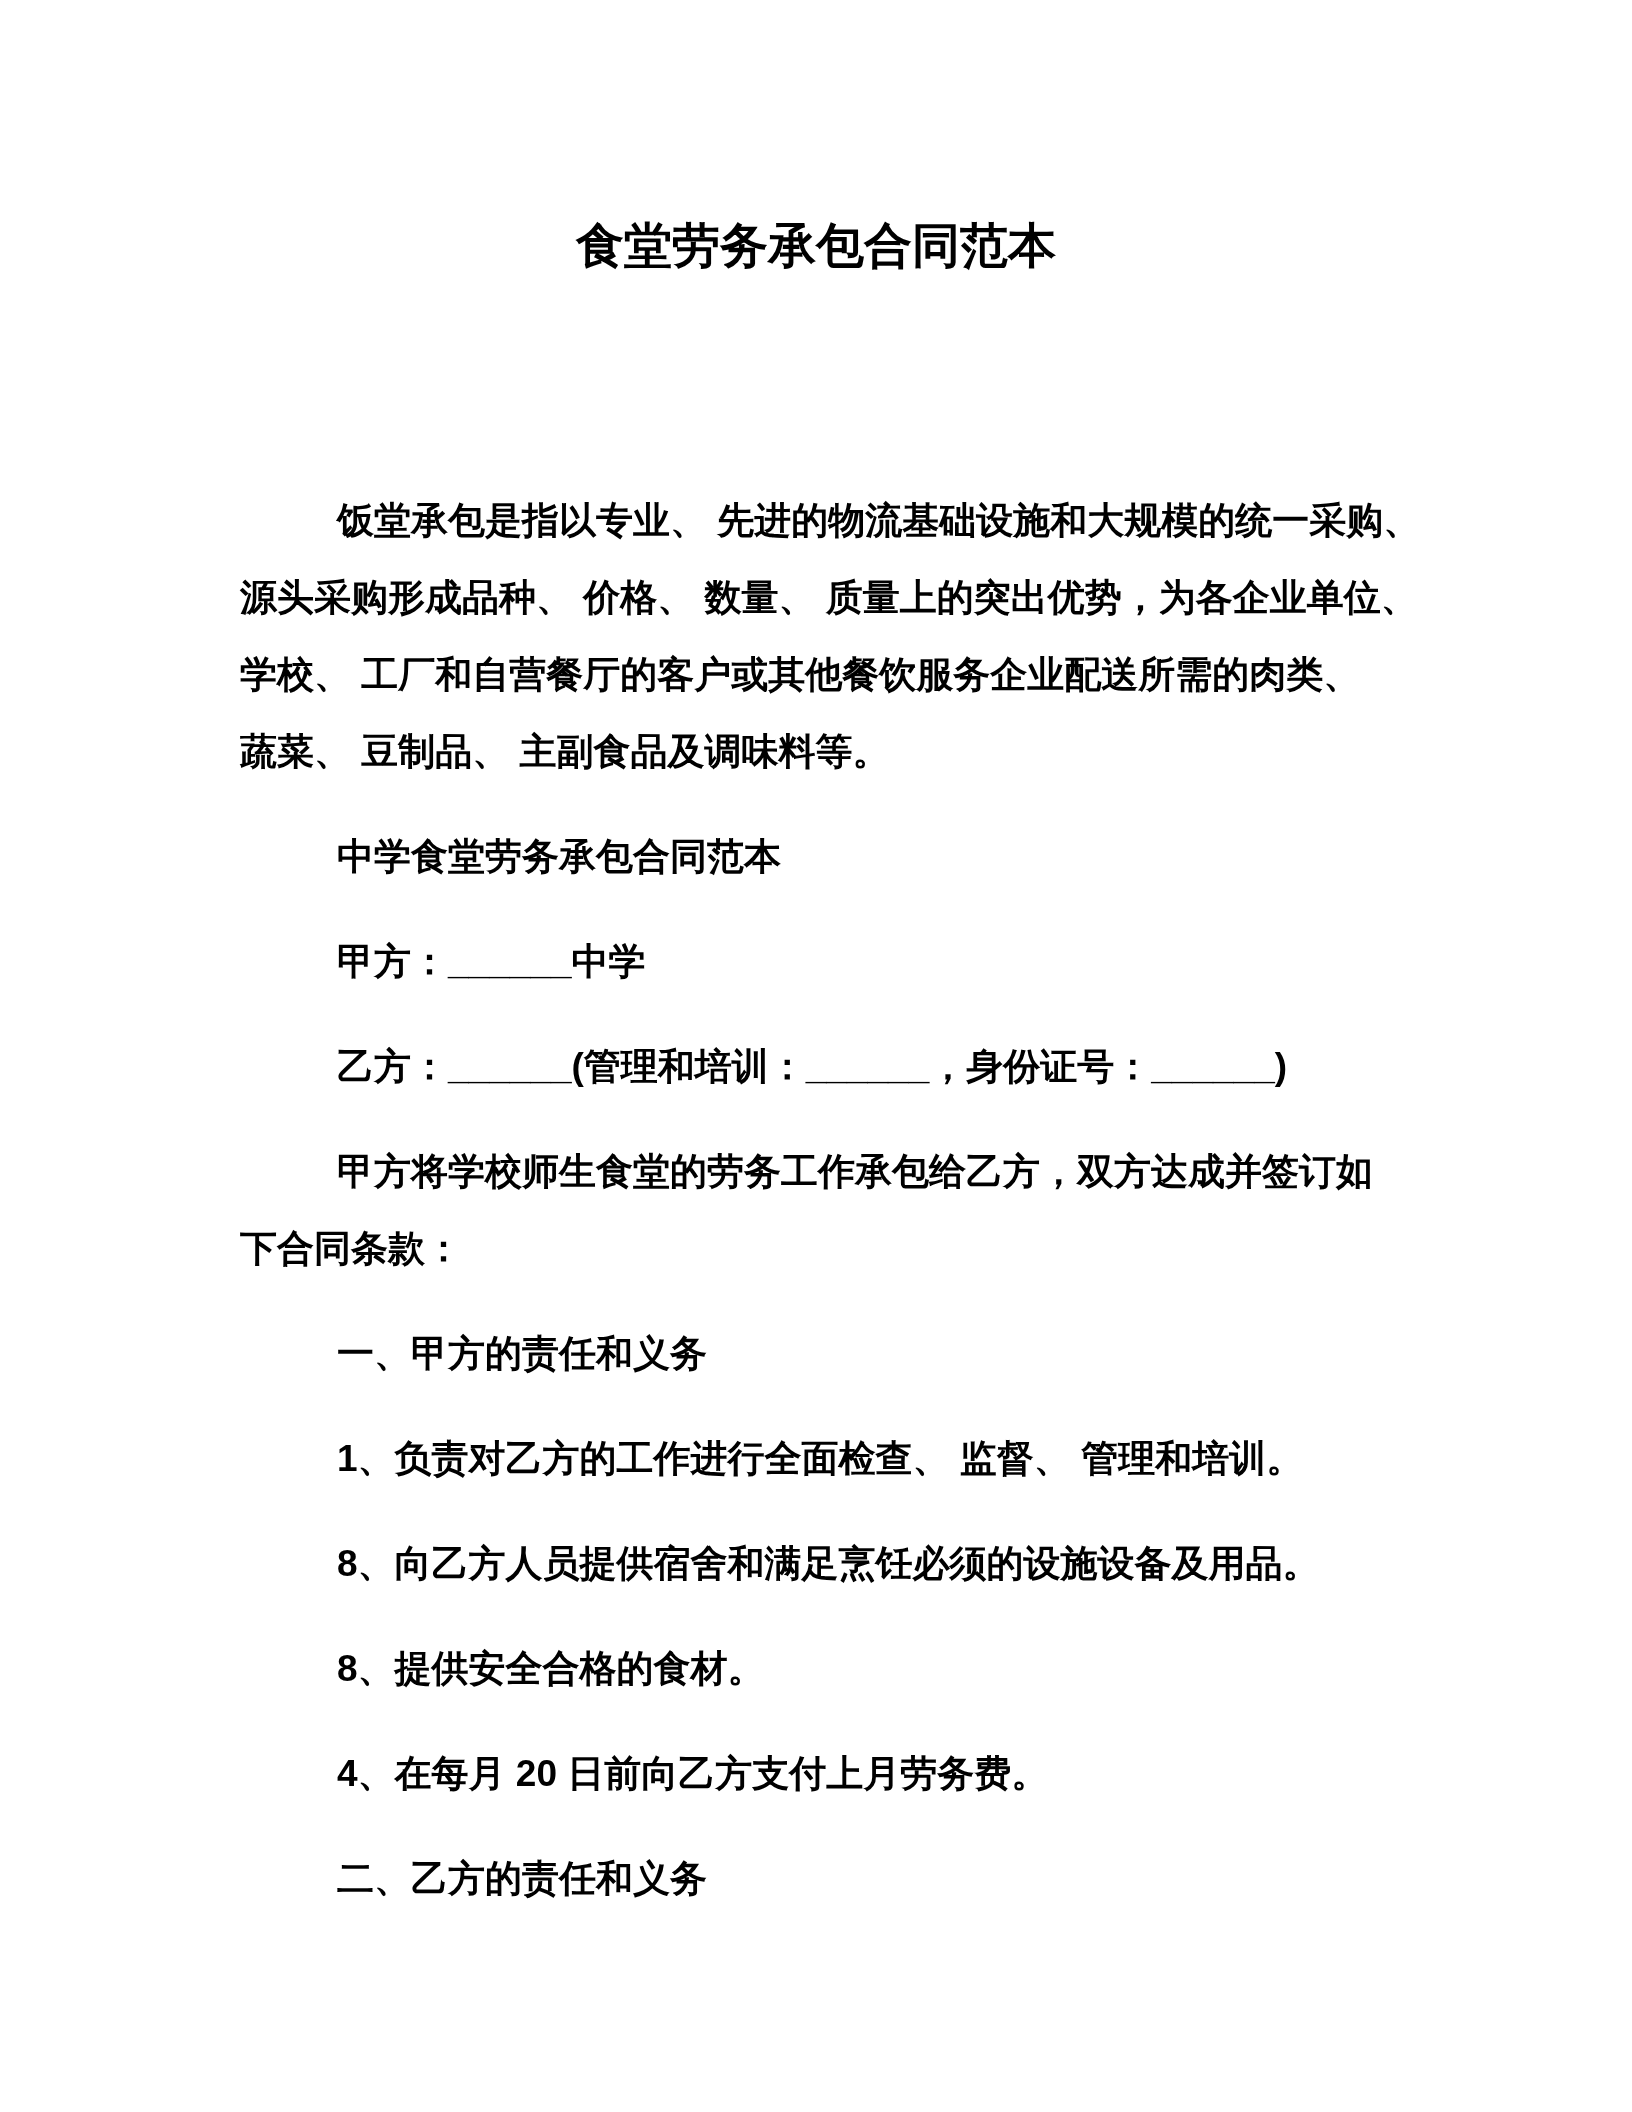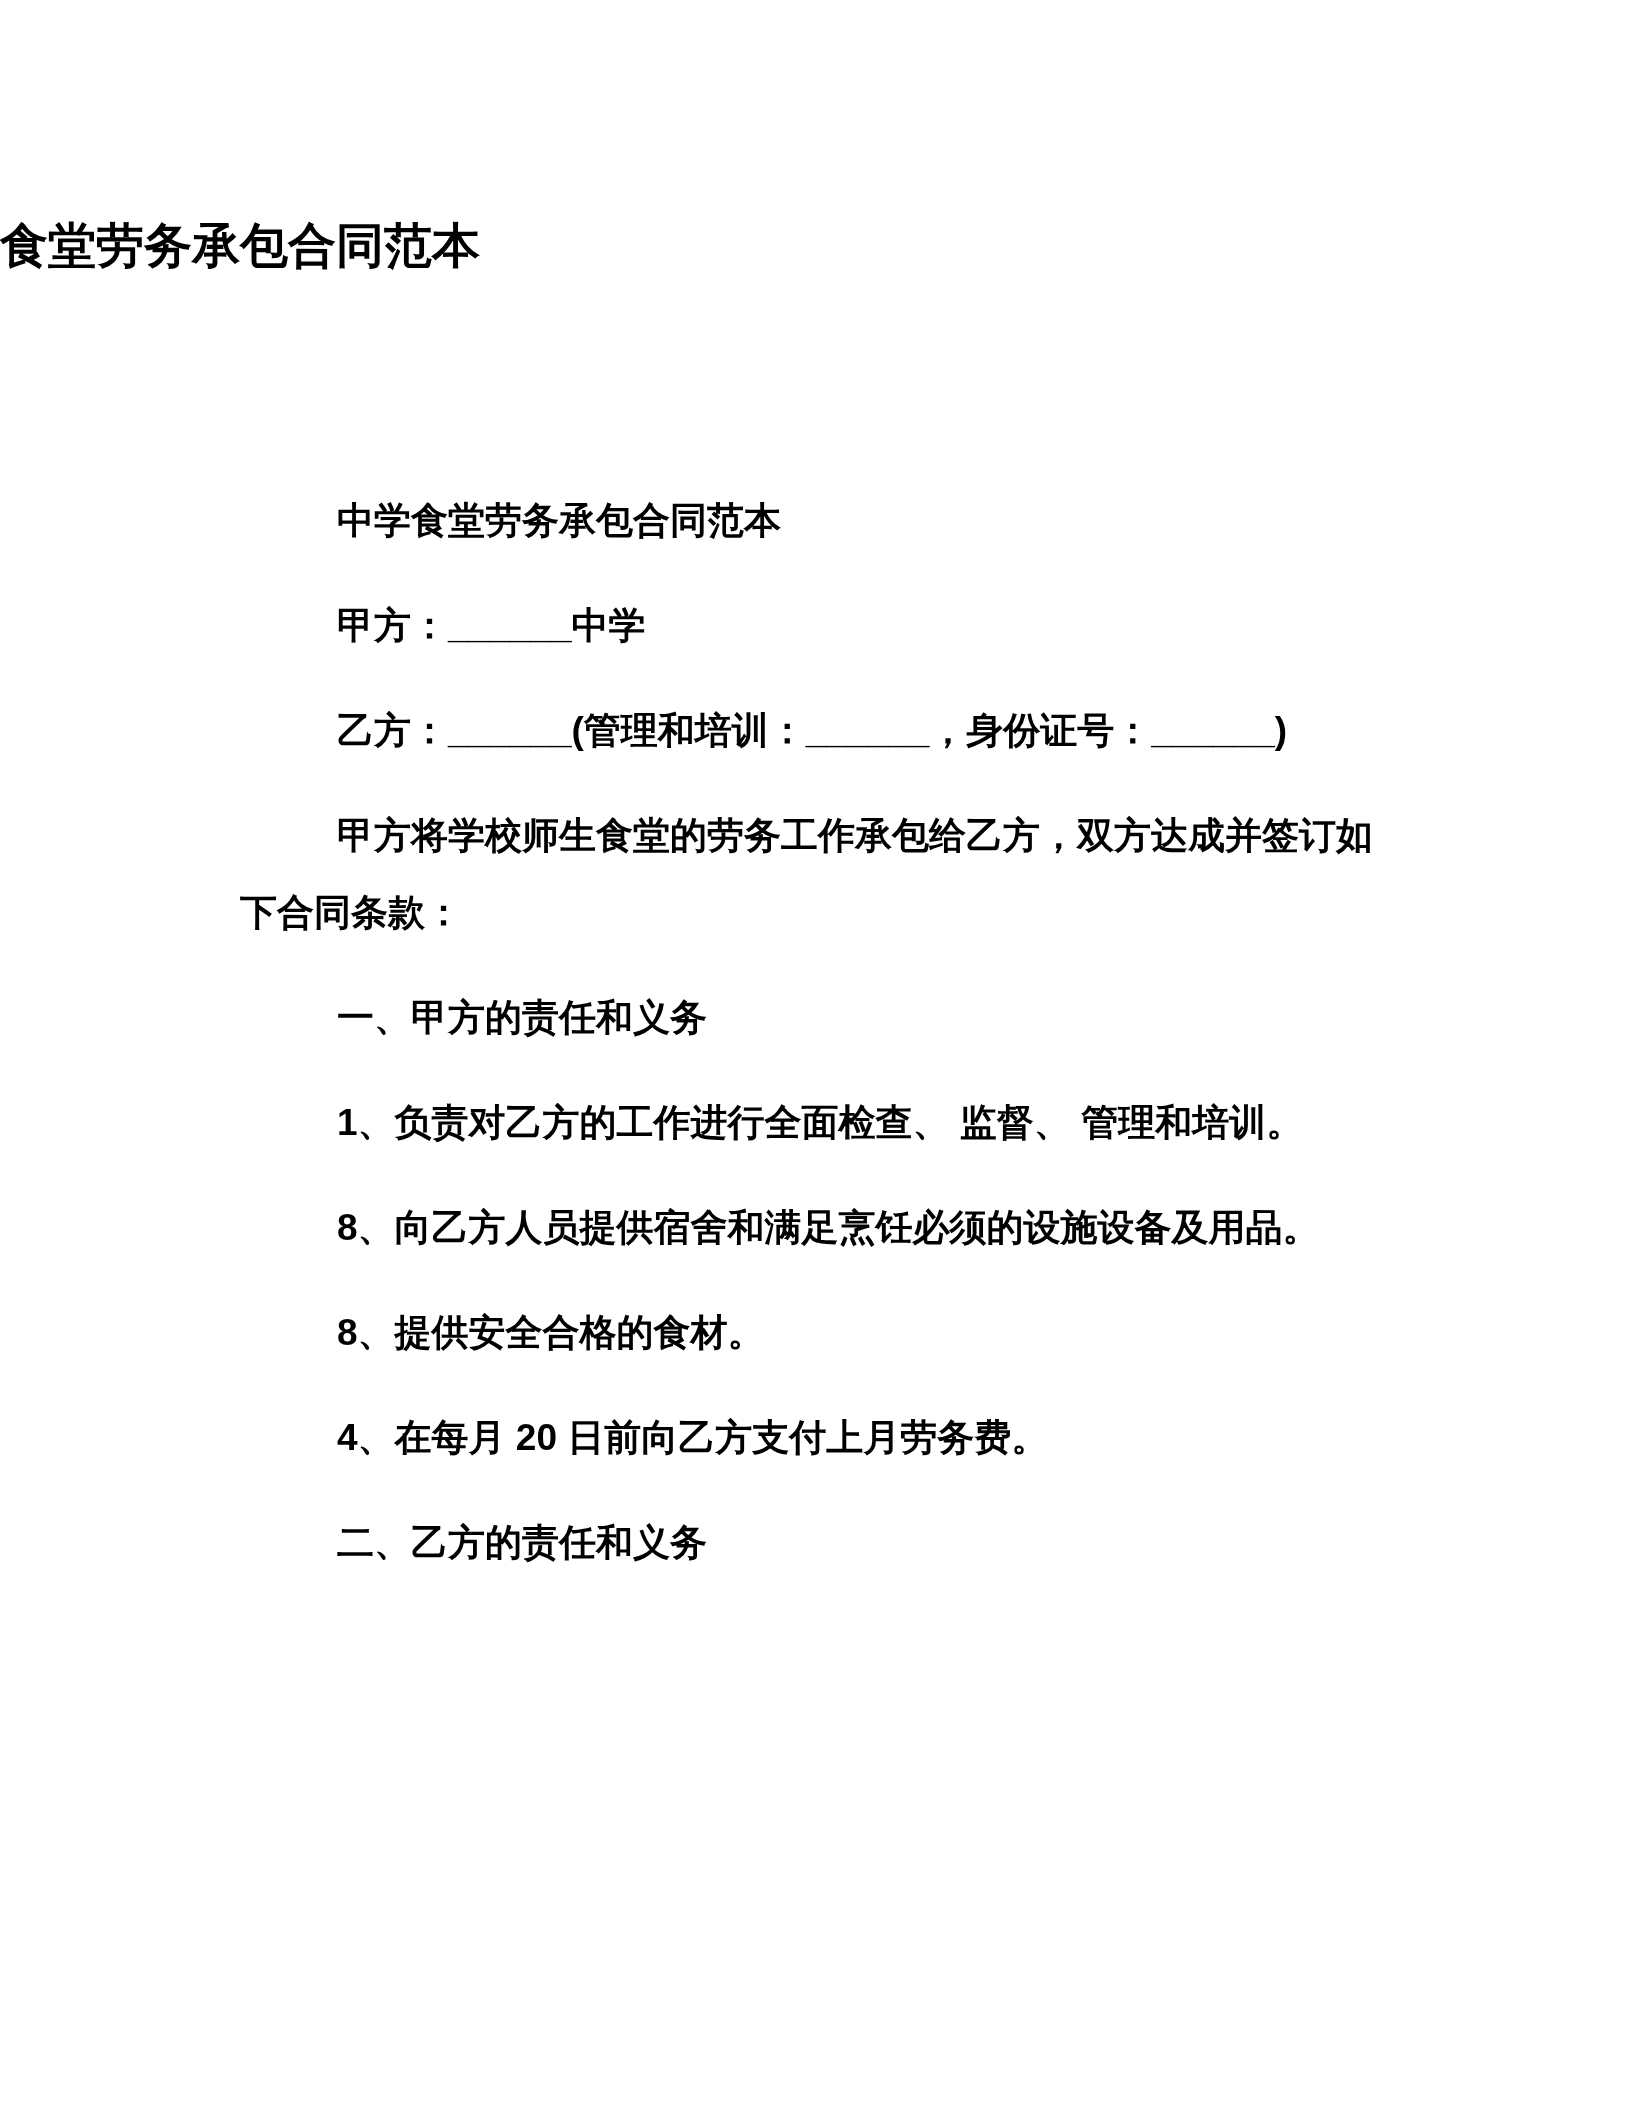"食堂劳务承包合同范本" .doc-title { text-align: left -> center }
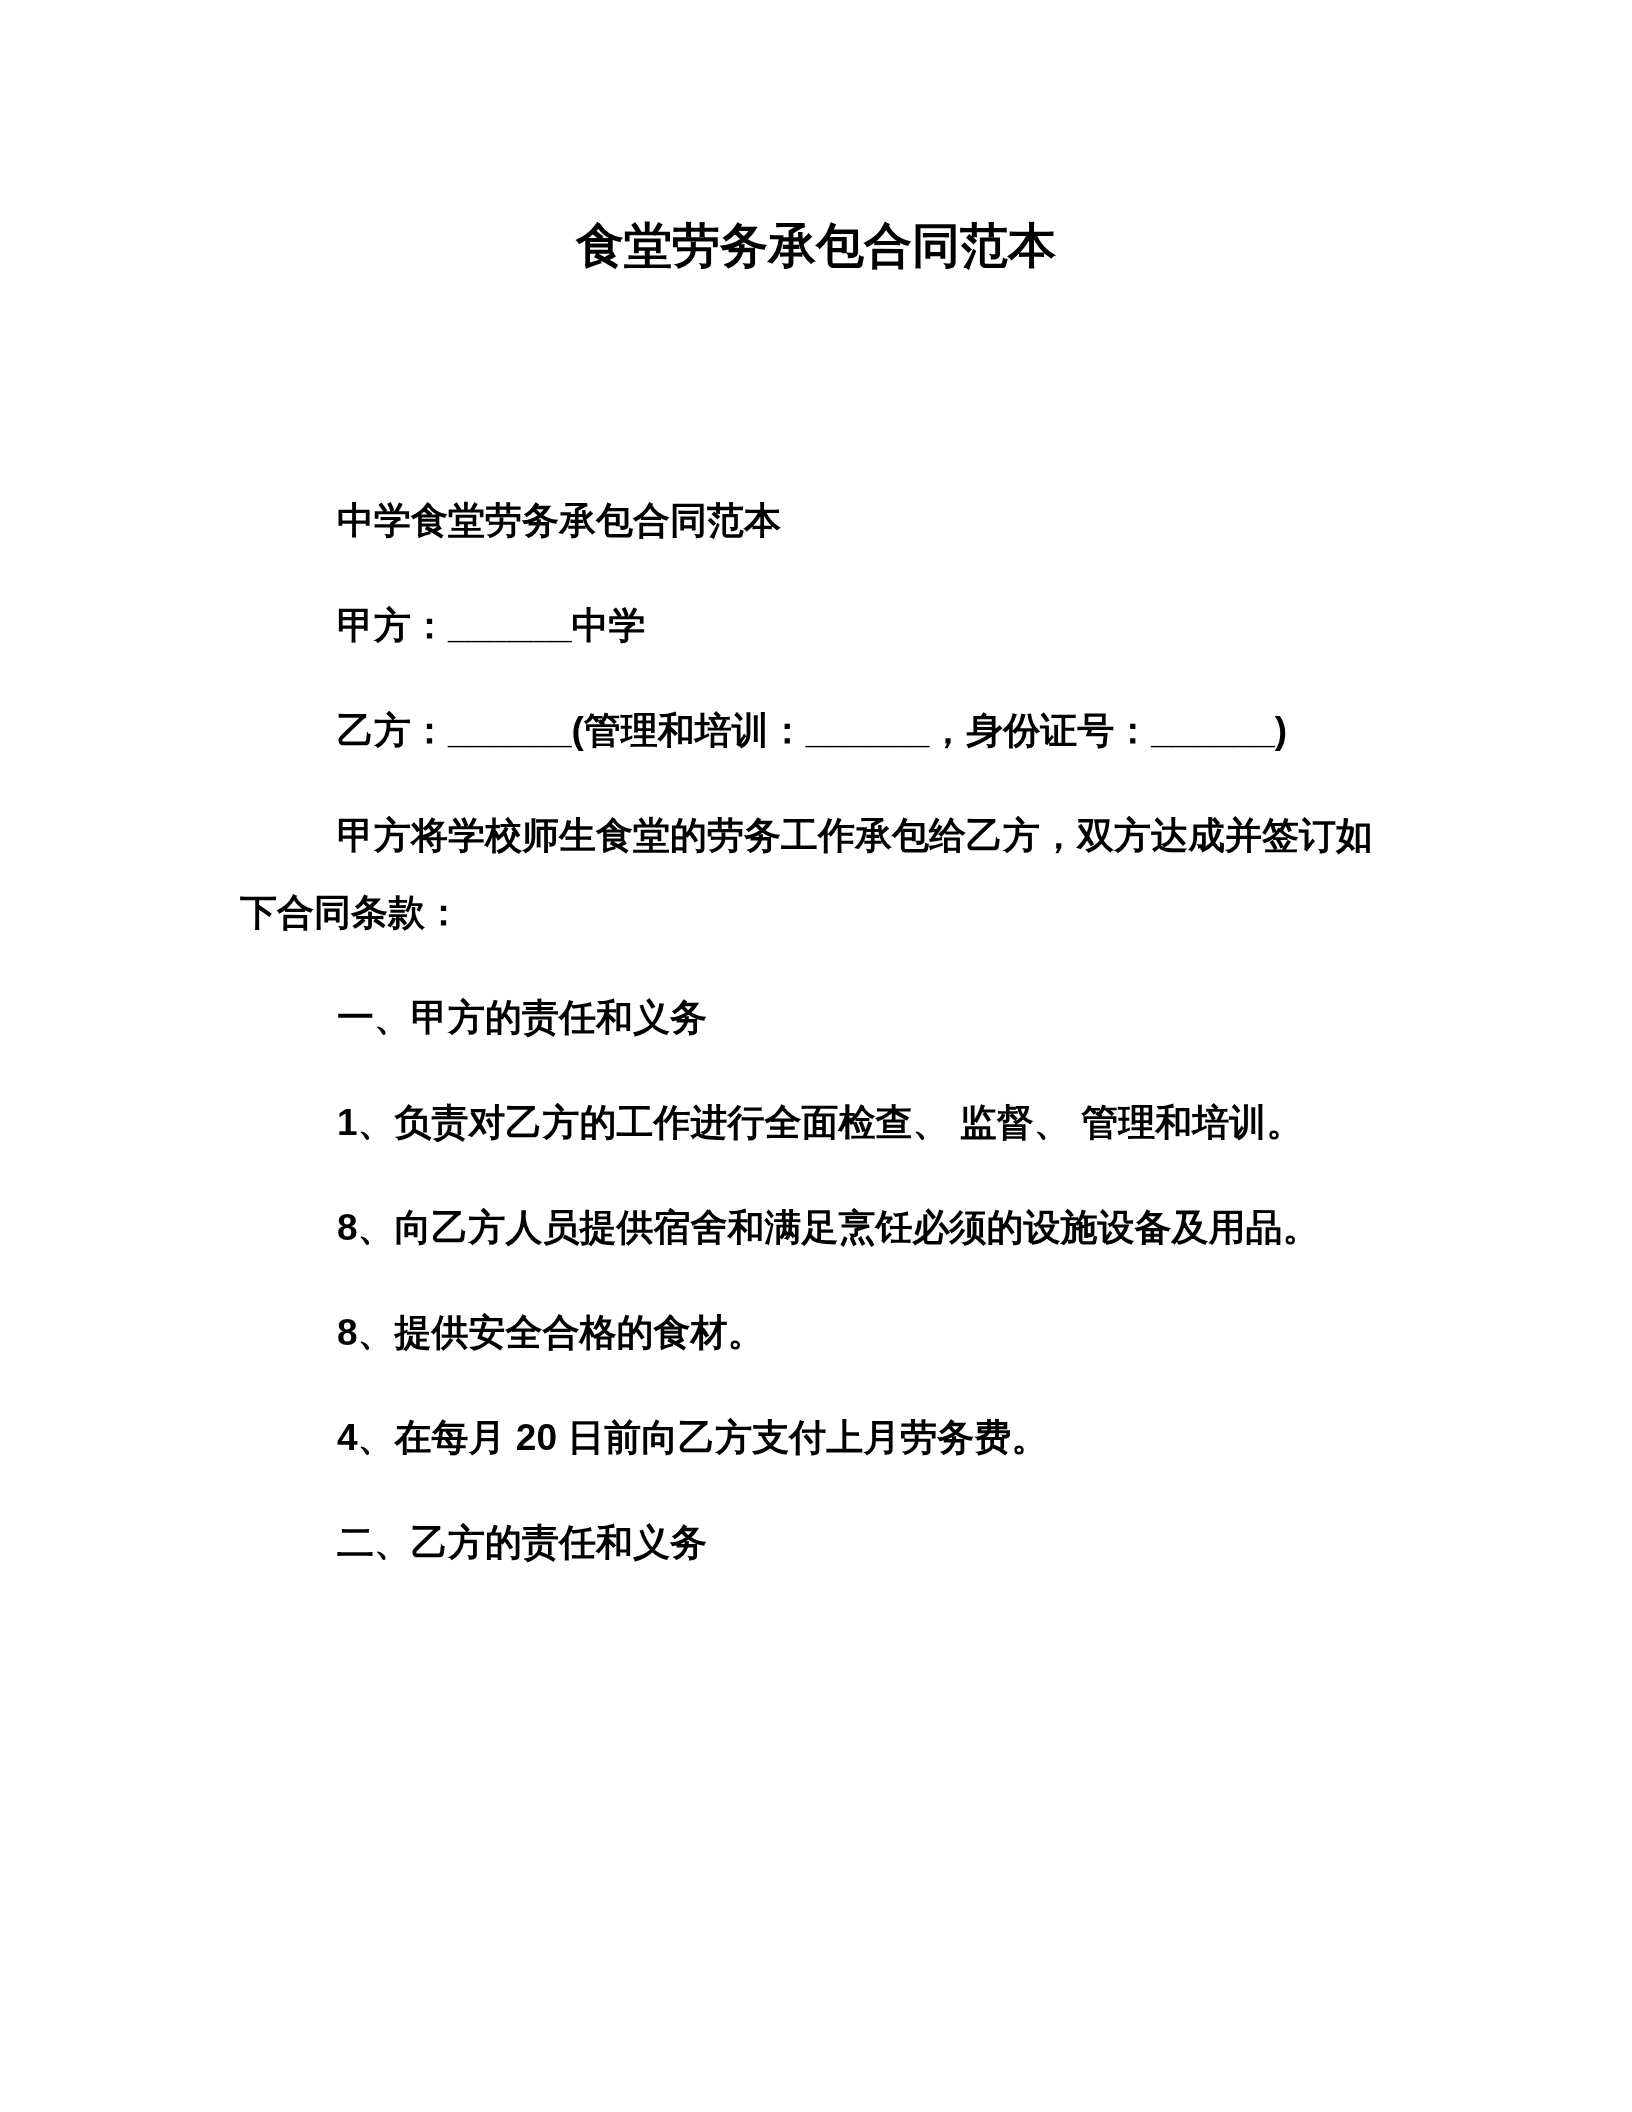"饭堂承包是指以专业、 先进的物流基础设施和大规模的统一采购、" p.para { html: none -> <p>饭堂承包是指以专业、 先进的物流基础设施和大规模的统一采购、 源头采购形成品种、 价格、 数量、 质量上的突出优势，为各企业单位、 学校、 工厂和自营餐厅的客户或其他餐饮服务企业配送所需的肉类、 蔬菜、 豆制品、 主副食品及调味料等。</p> }
